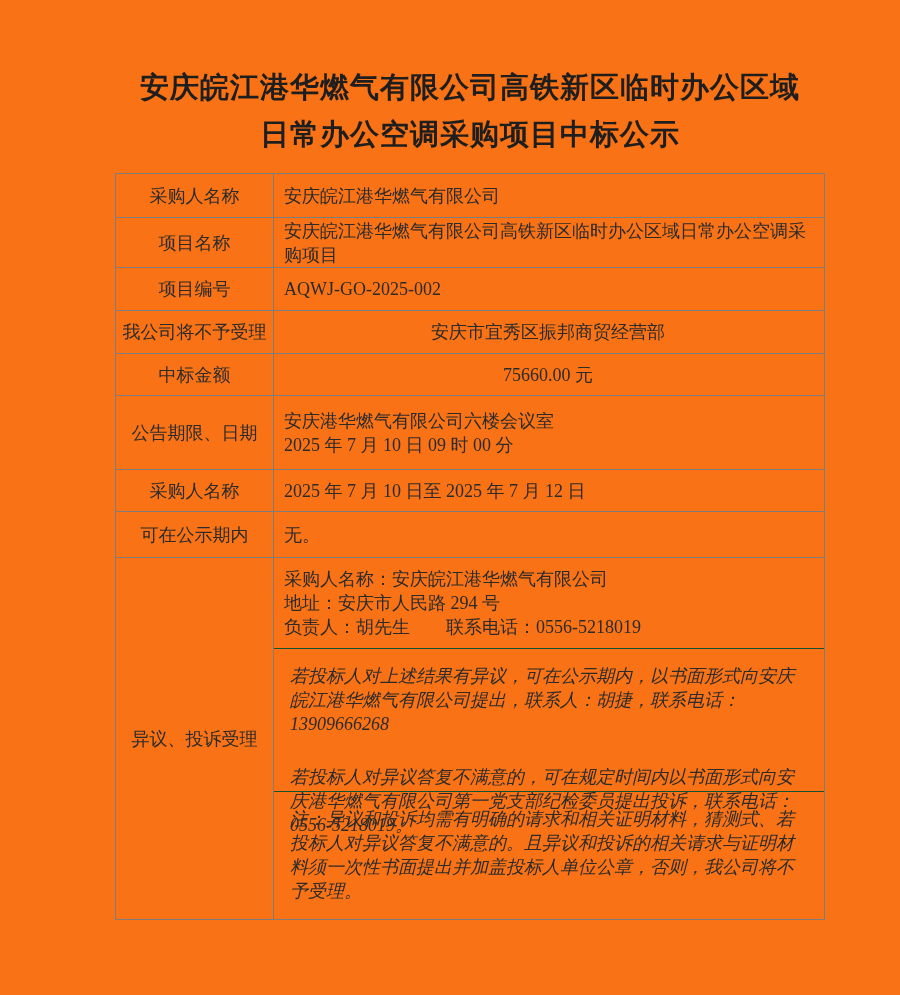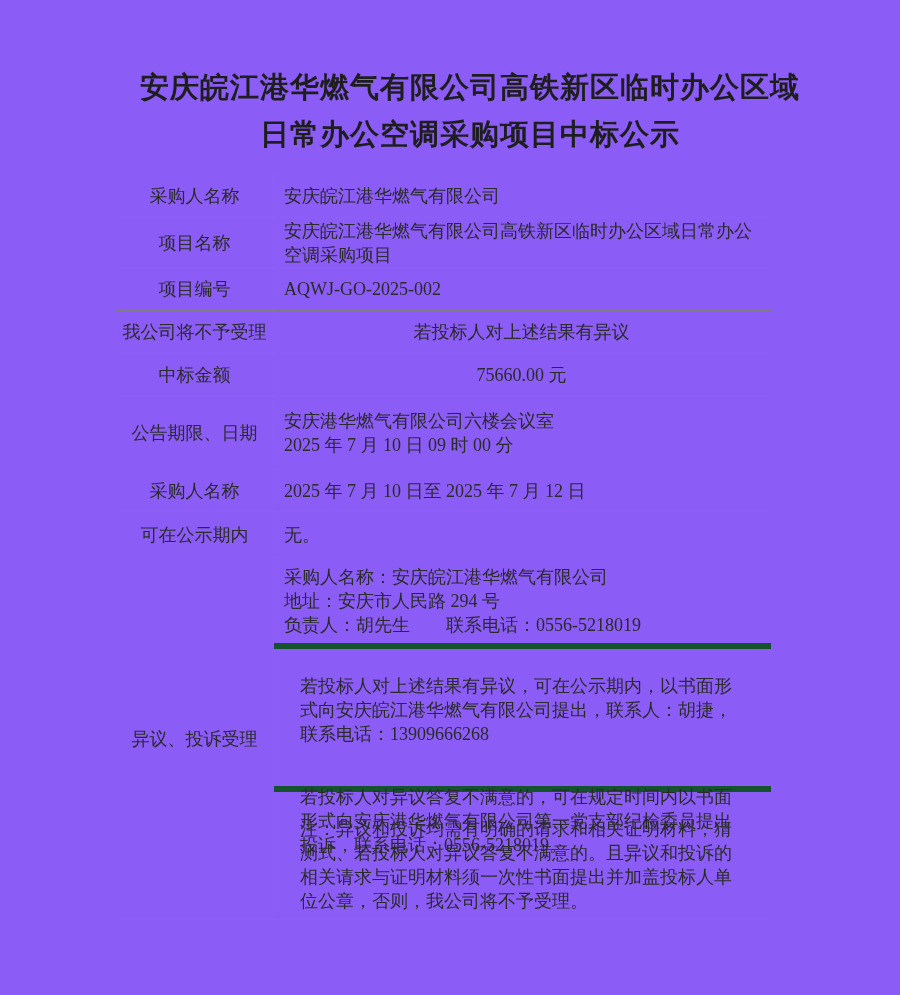"安庆皖江港华燃气有限公司高铁新区临时办公区域" .page { background: #8b5cf6 -> #f97316 }
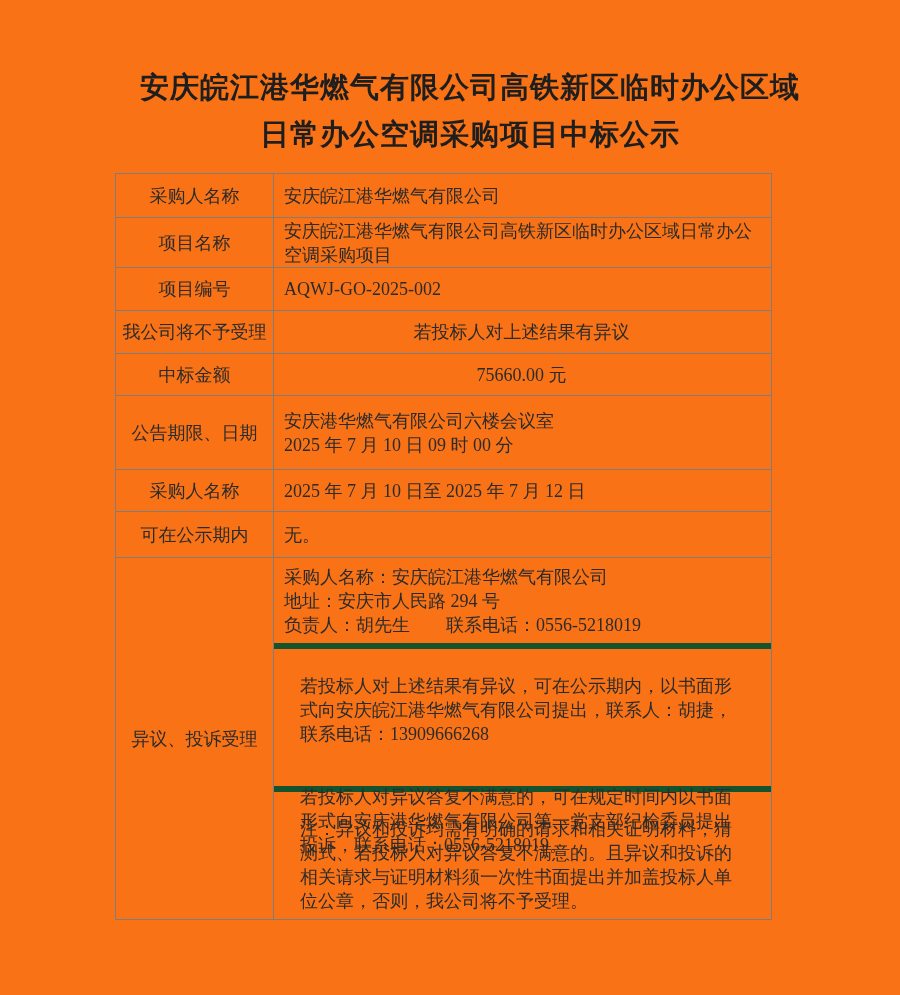"采购人名称" .tbl { width: 657px -> 710px }
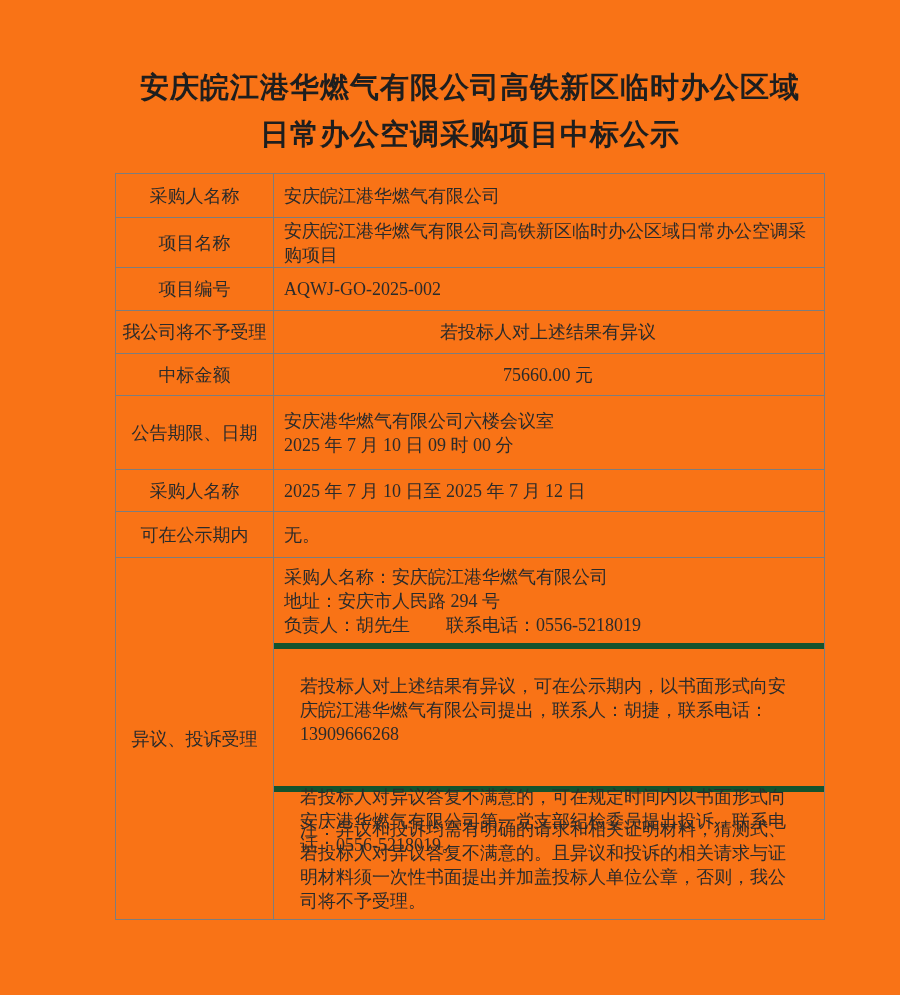"若投标人对上述结果有异议" div.val { text: 若投标人对上述结果有异议 -> 安庆市宜秀区振邦商贸经营部 }
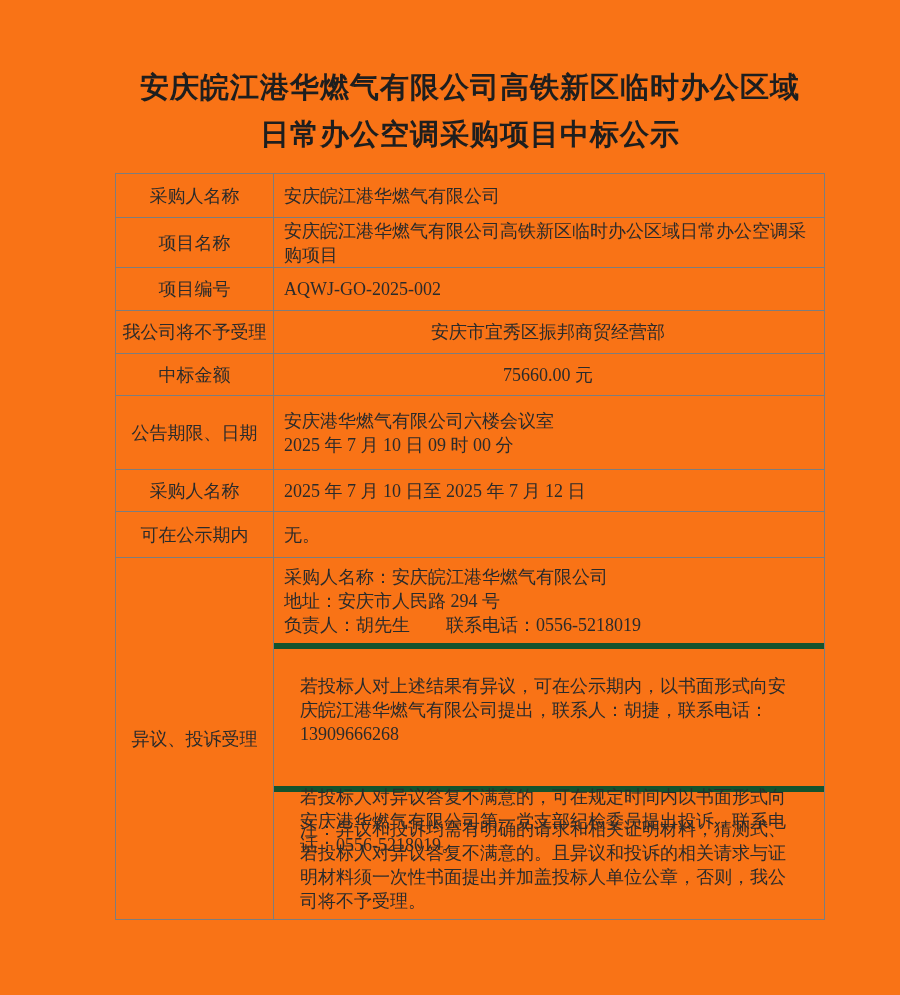"采购人名称：安庆皖江港华燃气有限公司" .sub { border-bottom: 6px solid #14532d -> 1px solid #14532d }
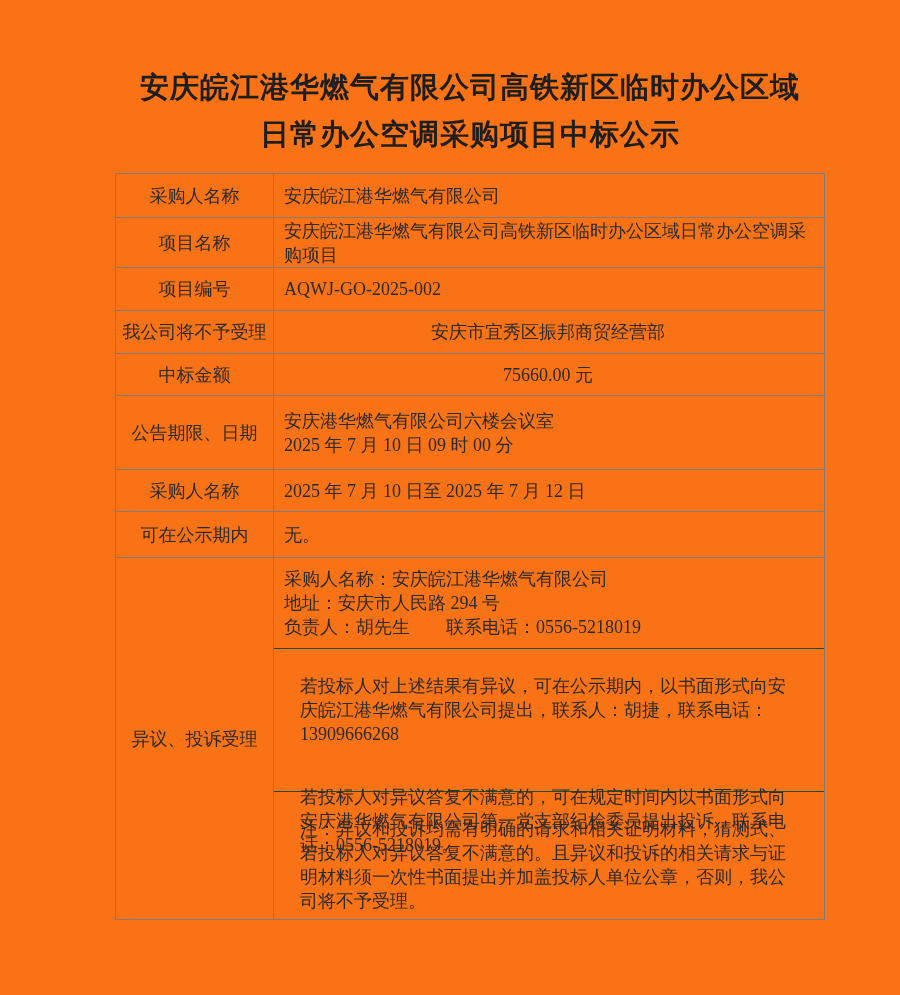"若投标人对上述结果有异议，可在公示期内，以书面形式向安庆皖江港华燃气有限公司提出" .sub p { font-style: none -> italic; margin: 16px -> 6px }
